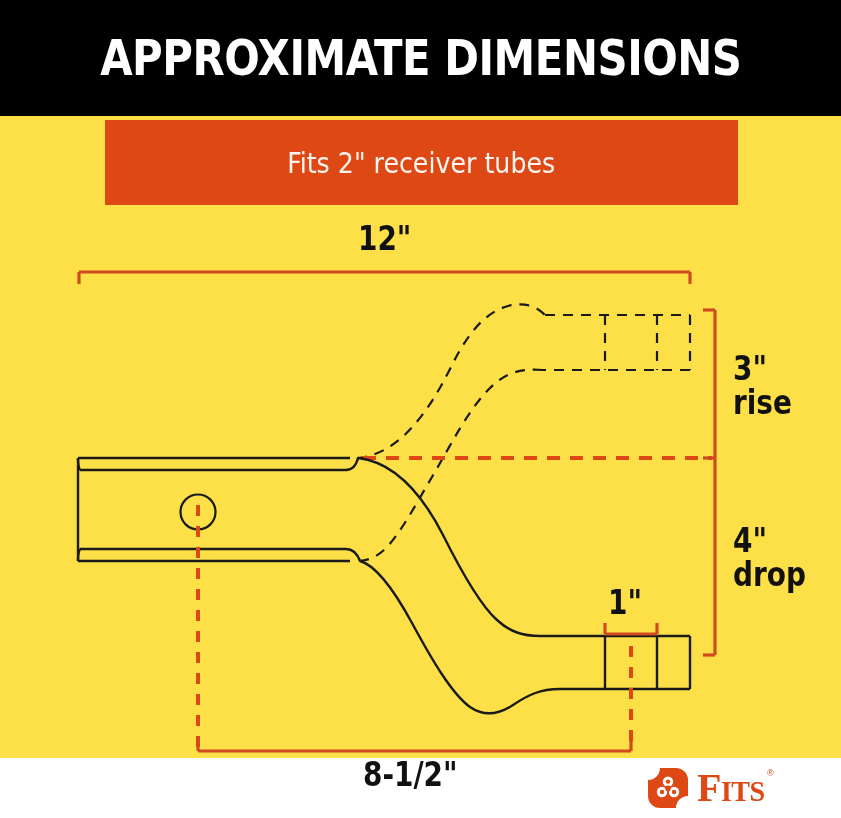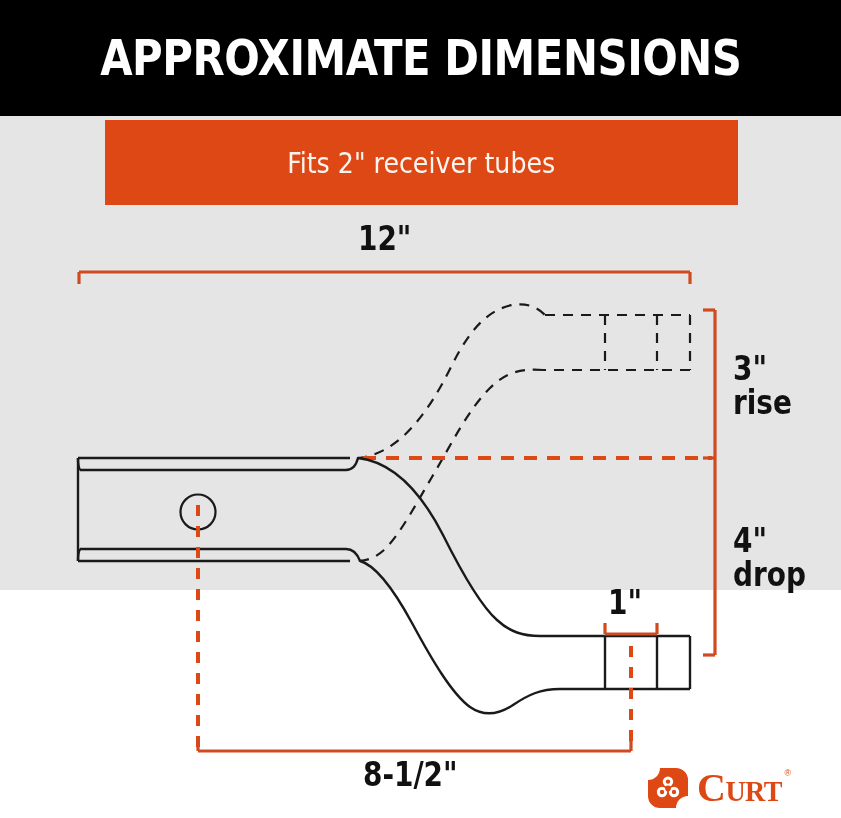"APPROXIMATE DIMENSIONS" #page { background: #e5e5e5 -> #fde047; height: 590px -> 758px }
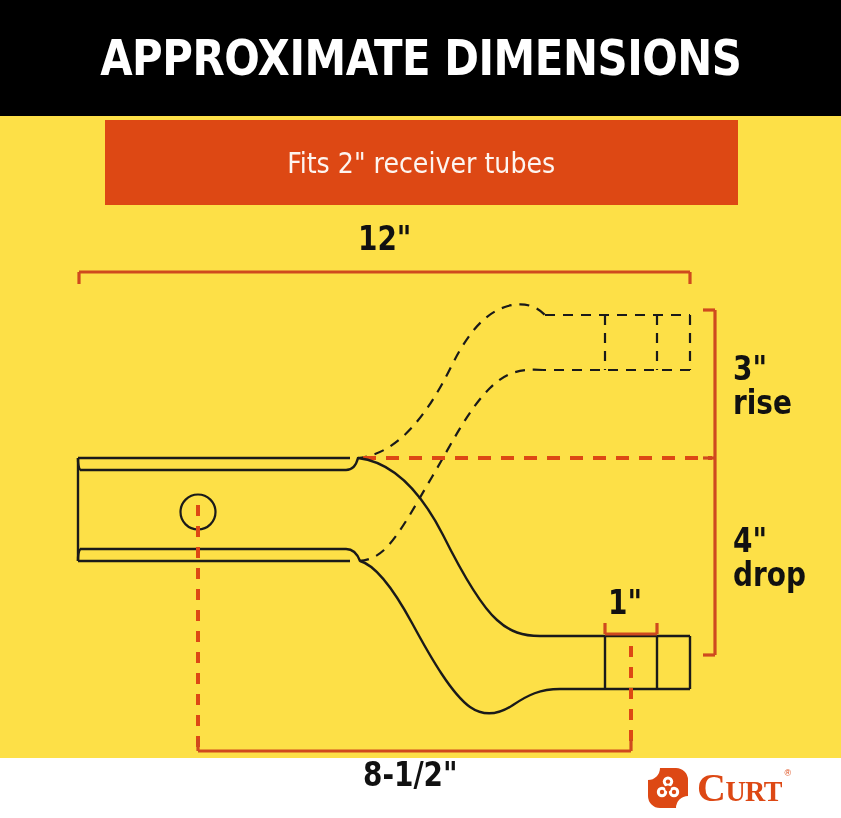"Curt" span { text: Curt -> Fits }
